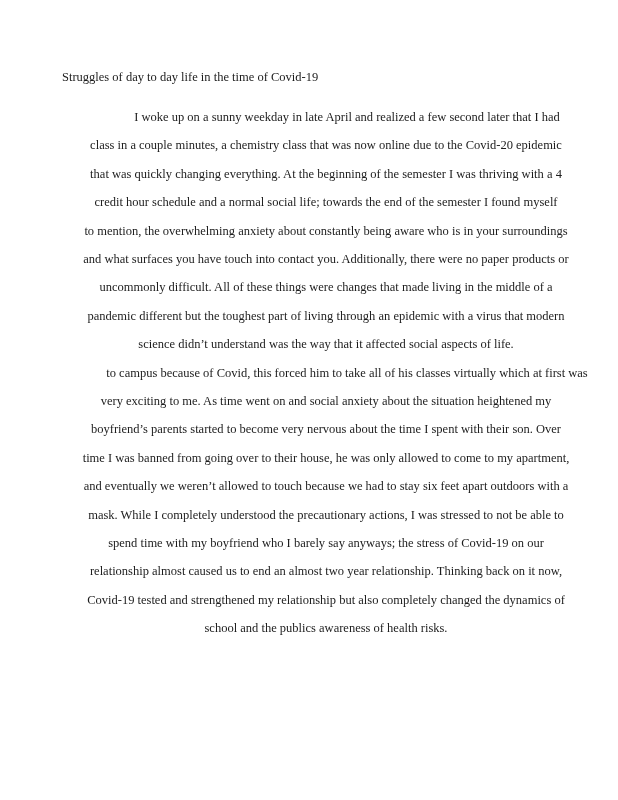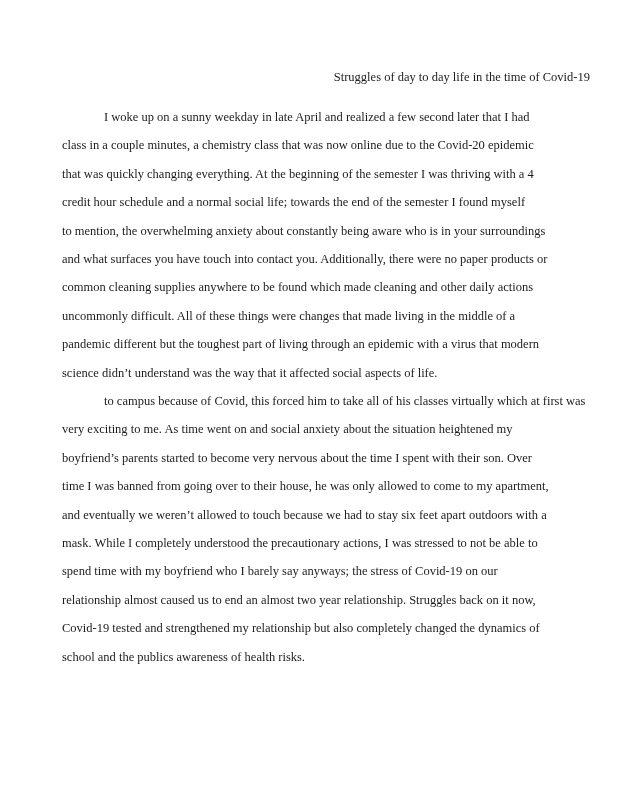"Struggles of day to day" .doc-title { text-align: right -> left }
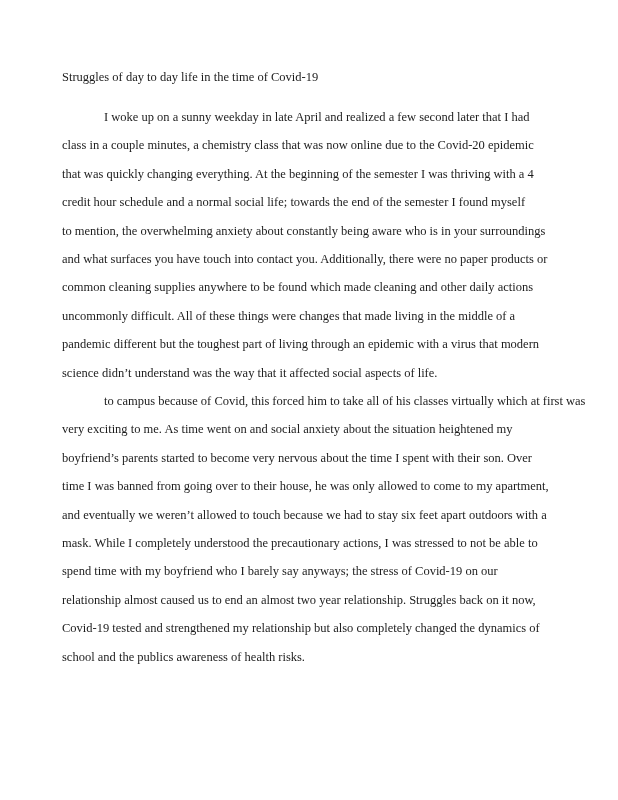"I woke up on a" .text-line { text-align: none -> center }
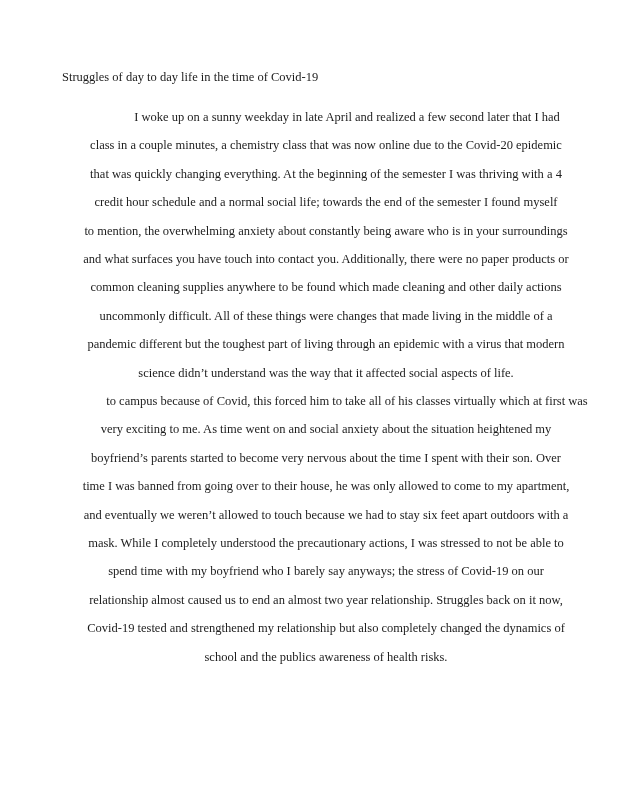"common cleaning supplies anywhere to" div.text-line { html: <div>common cleaning supplies anywhere to be found which made cleaning and other daily actions</div> -> none }
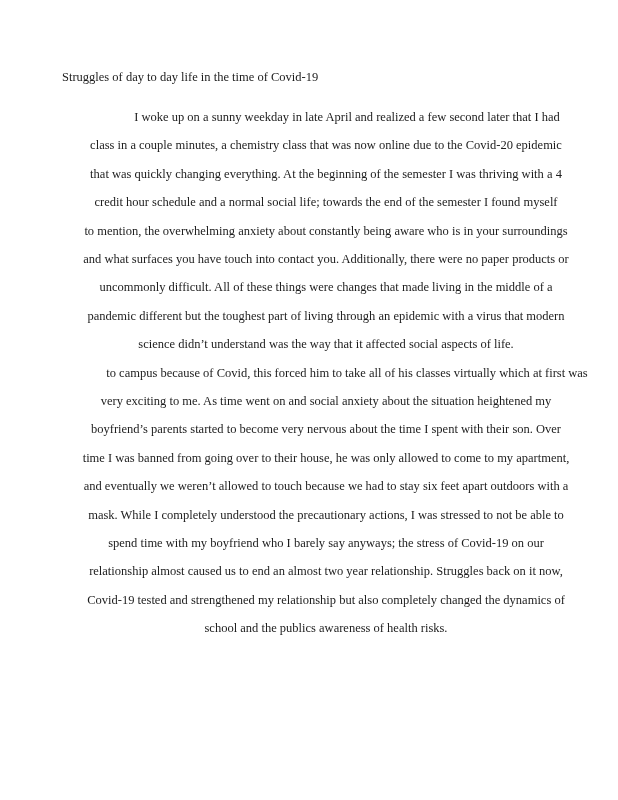"relationship almost caused us to" div.text-line { text: Struggles -> Thinking }
